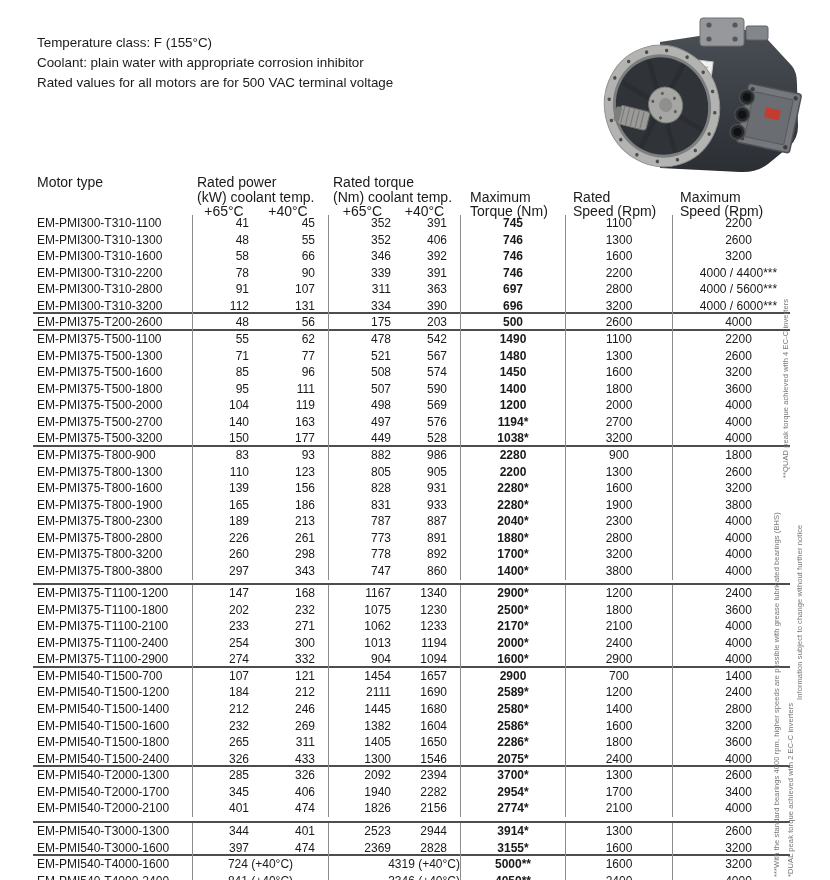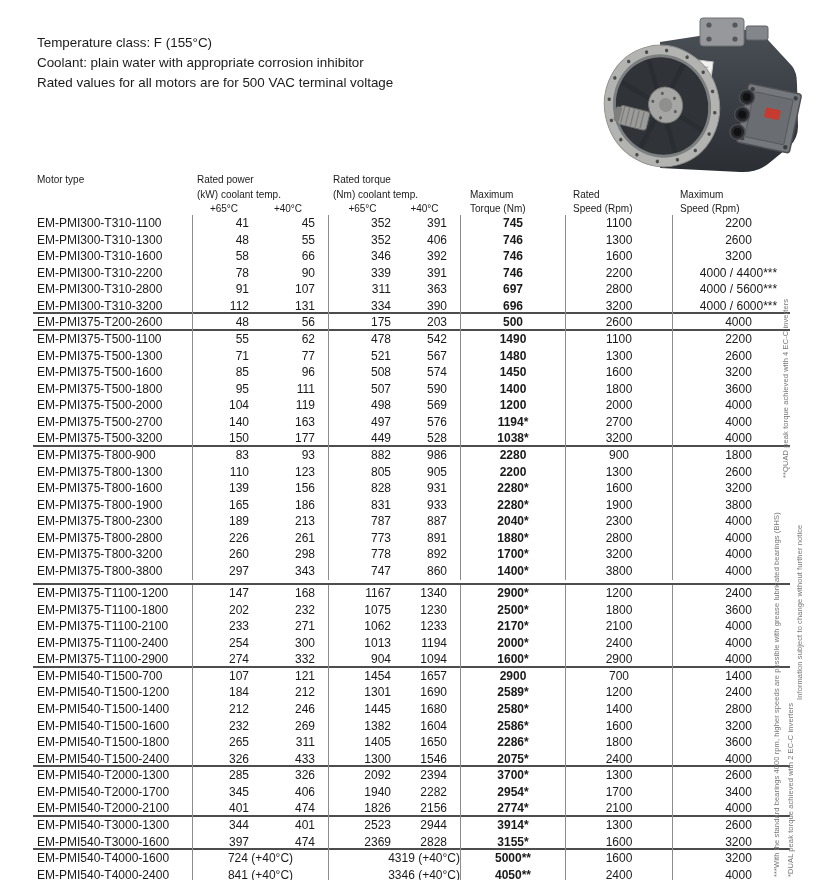"Motor type" .th { font-size: 10px -> 14px }
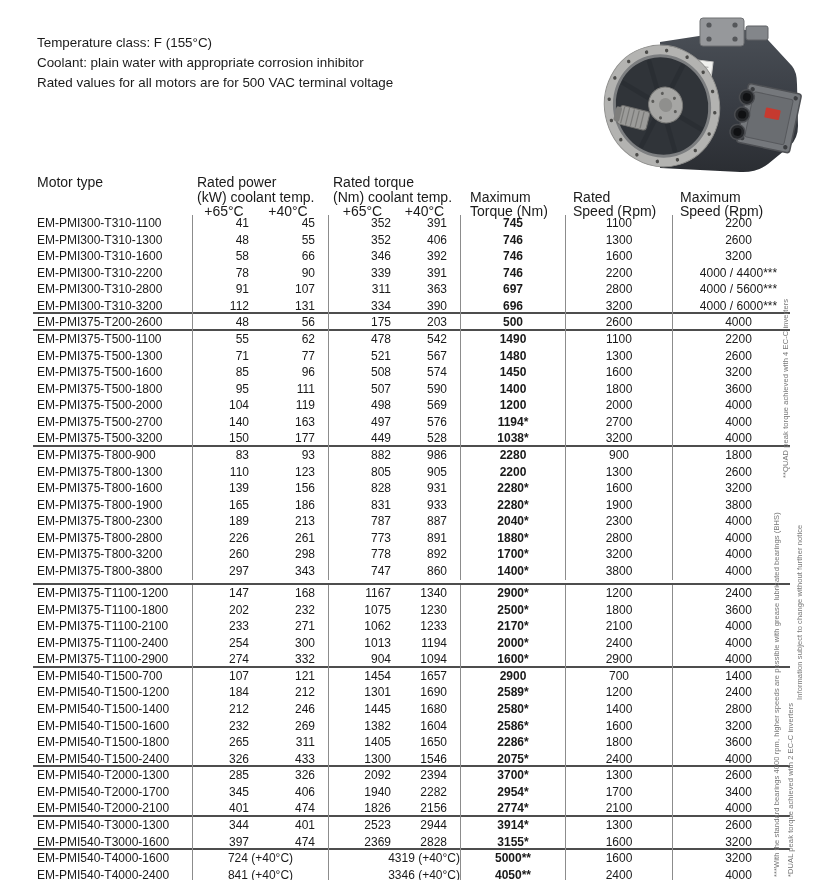"1301" div.cell { text: 1301 -> 2111 }
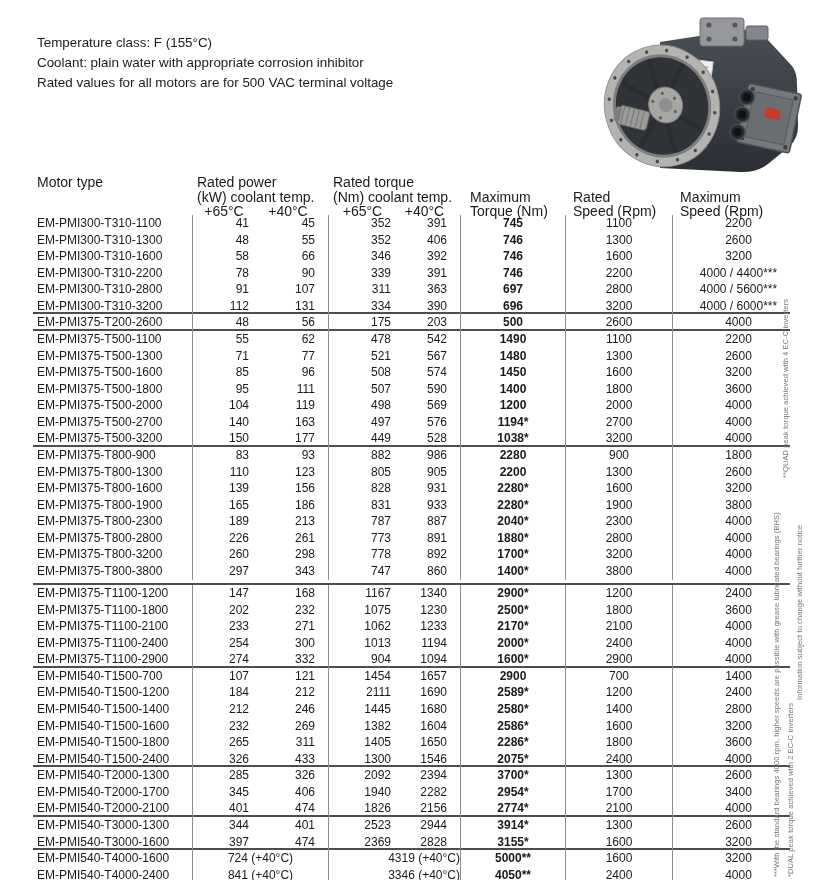"EM-PMI540-T2000-1300" div.tgroup { height: 50px -> 56px }
